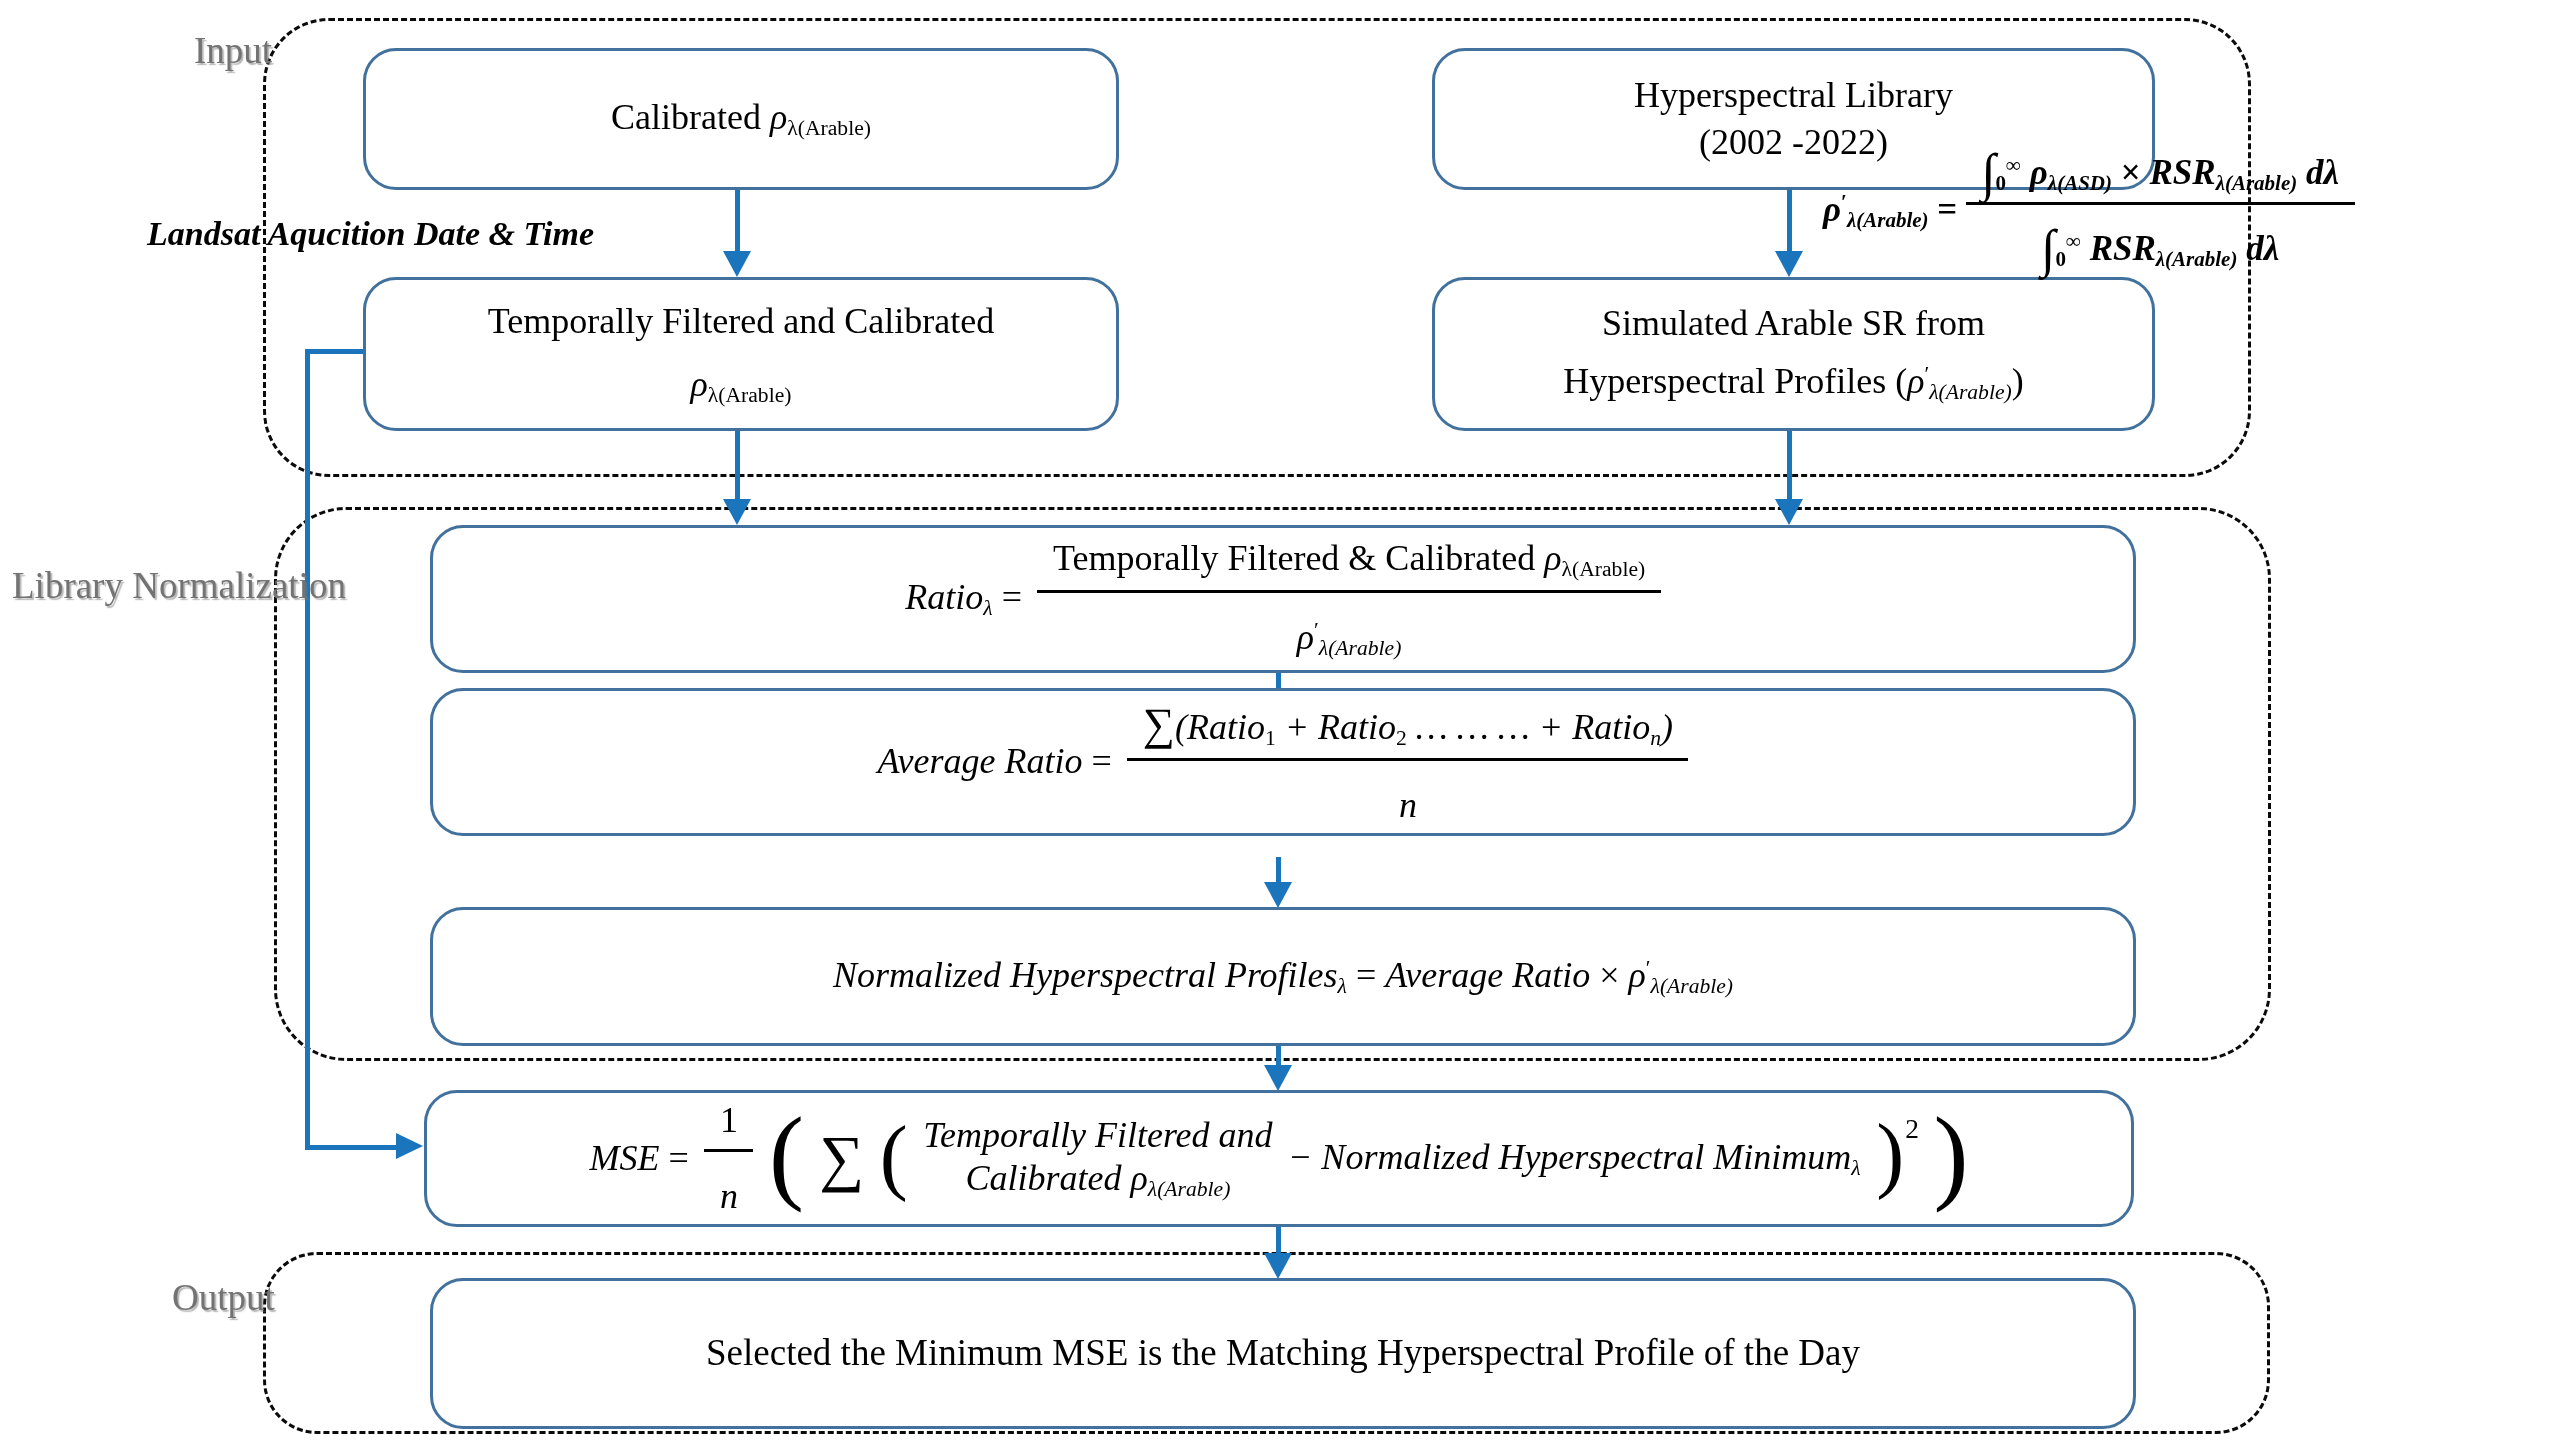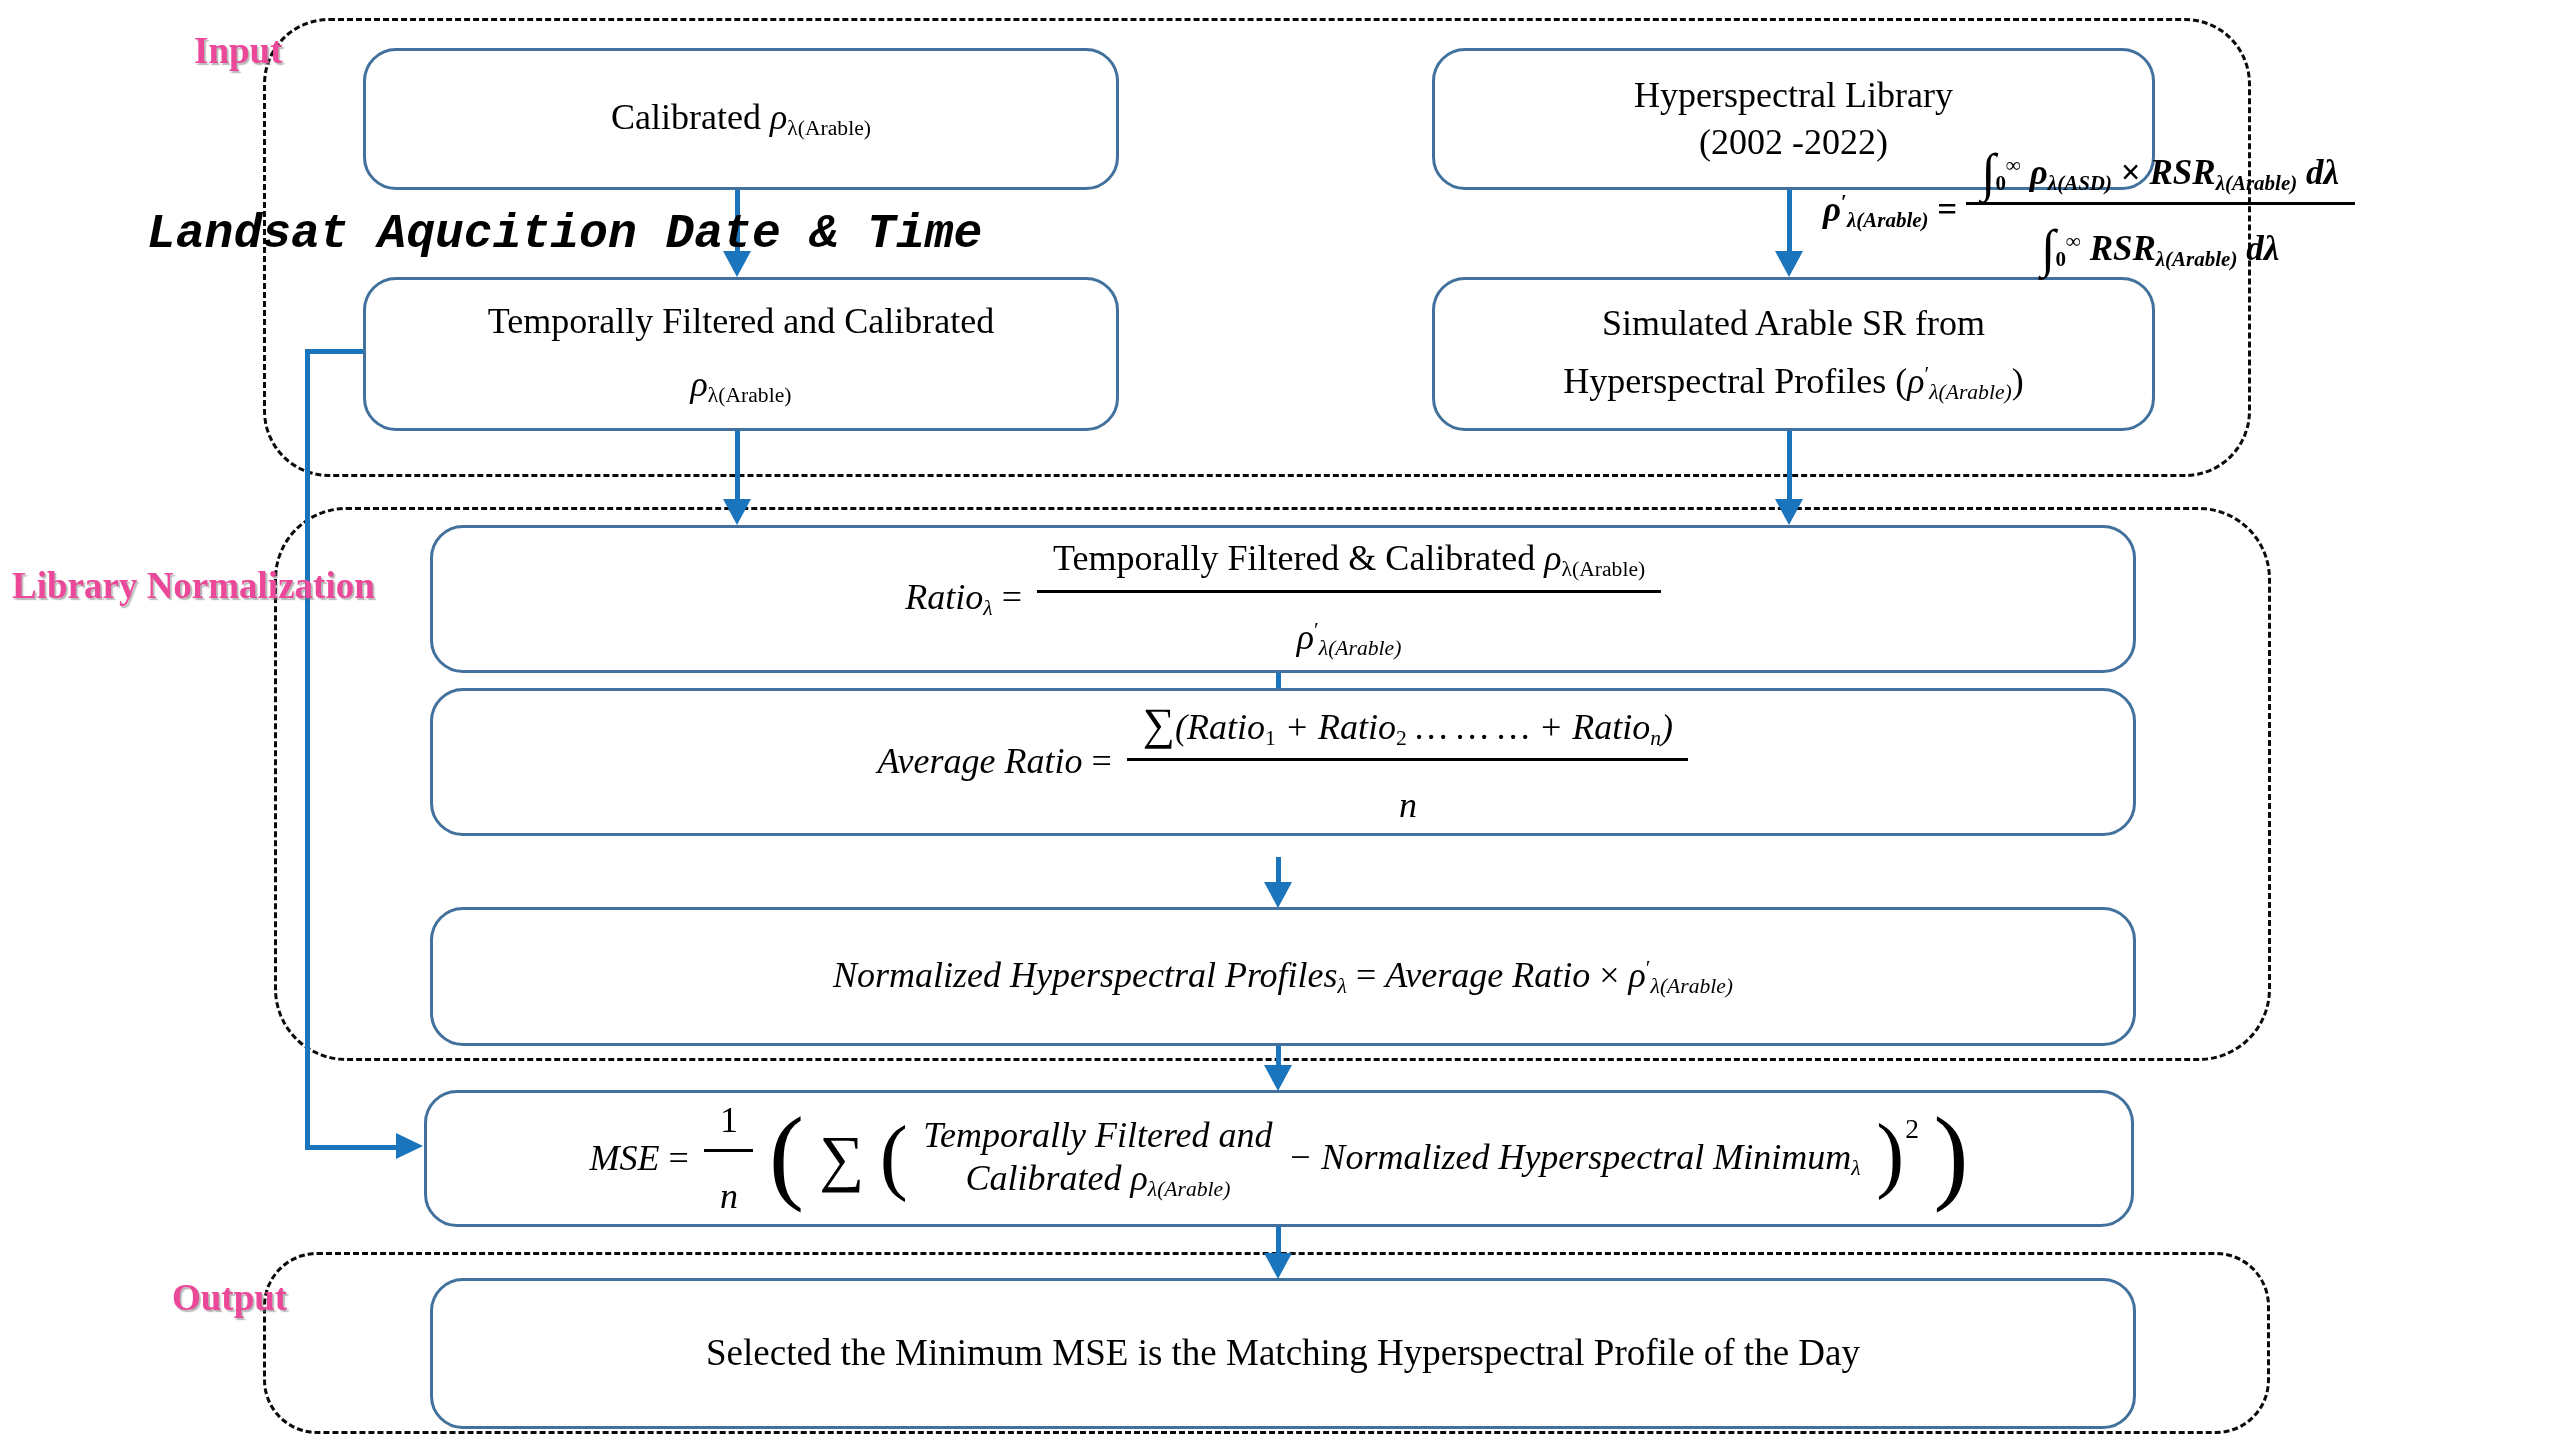"Input" .seclabel { color: #ec4899 -> #737373; font-weight: 700 -> 400 }
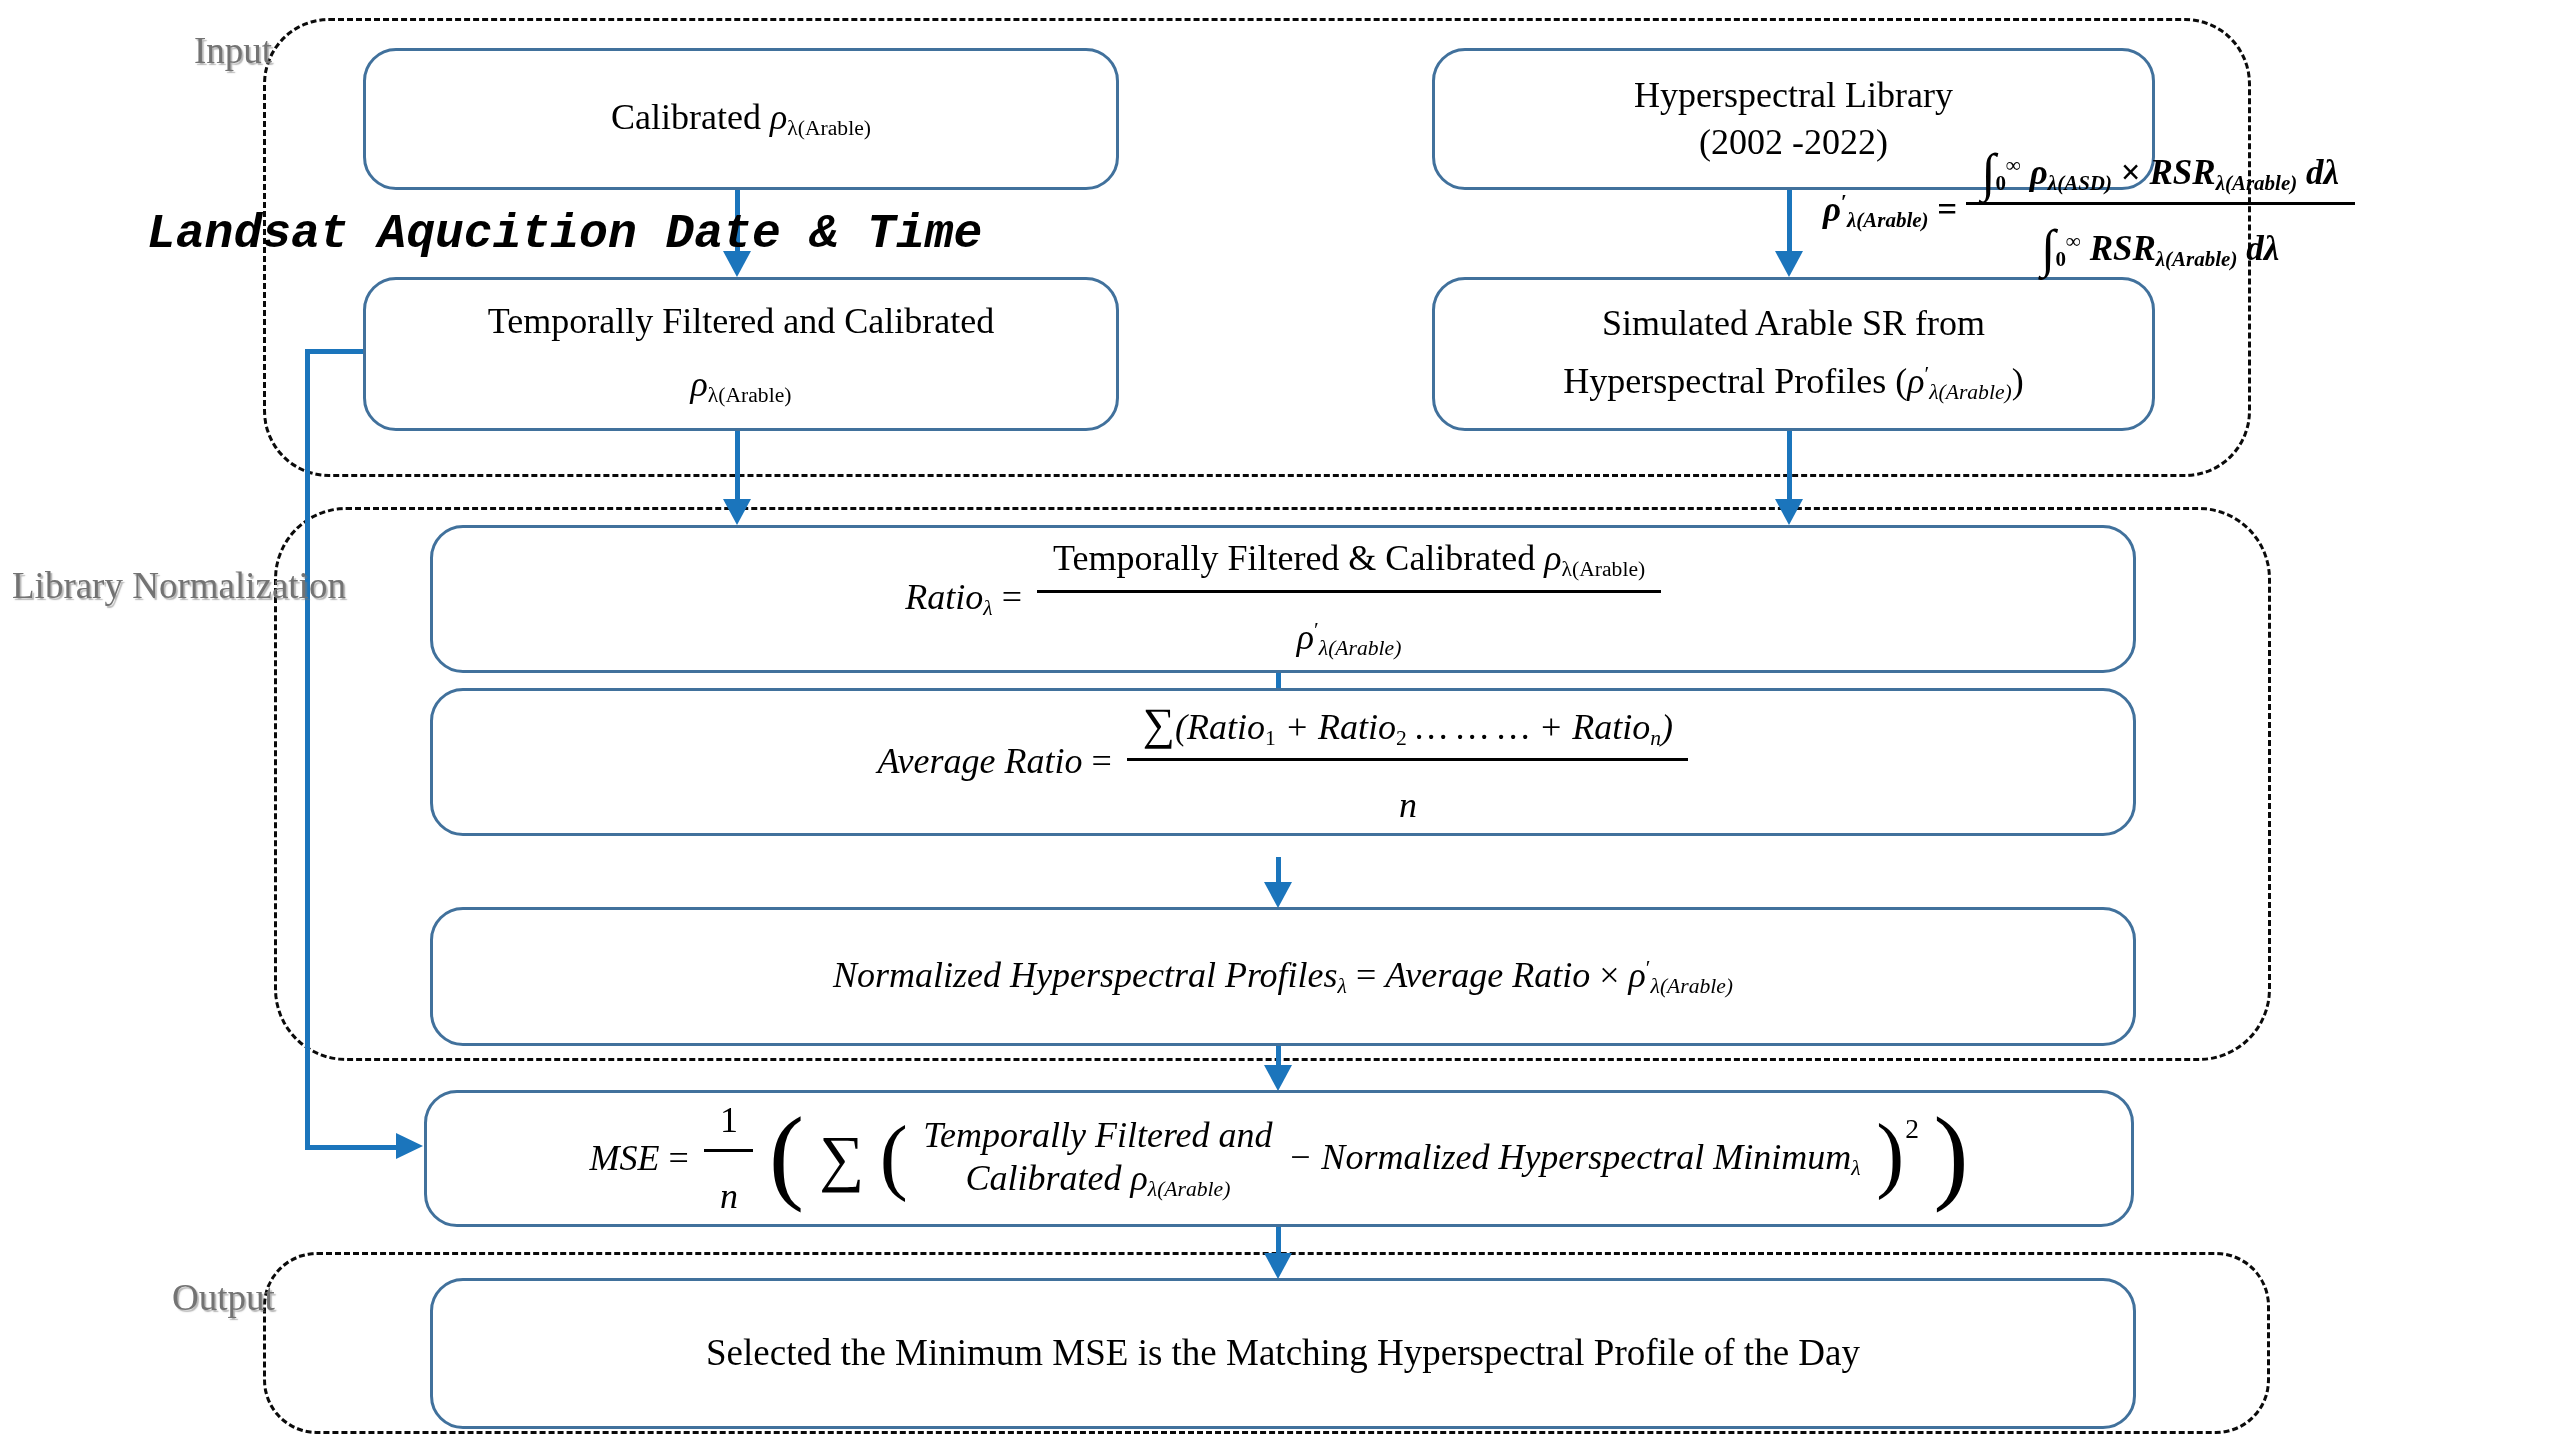"Landsat Aqucition Date & Time" .note { font-family: Liberation Mono, monospace -> none; font-size: 48px -> 34px; top: 207px -> 215px }
